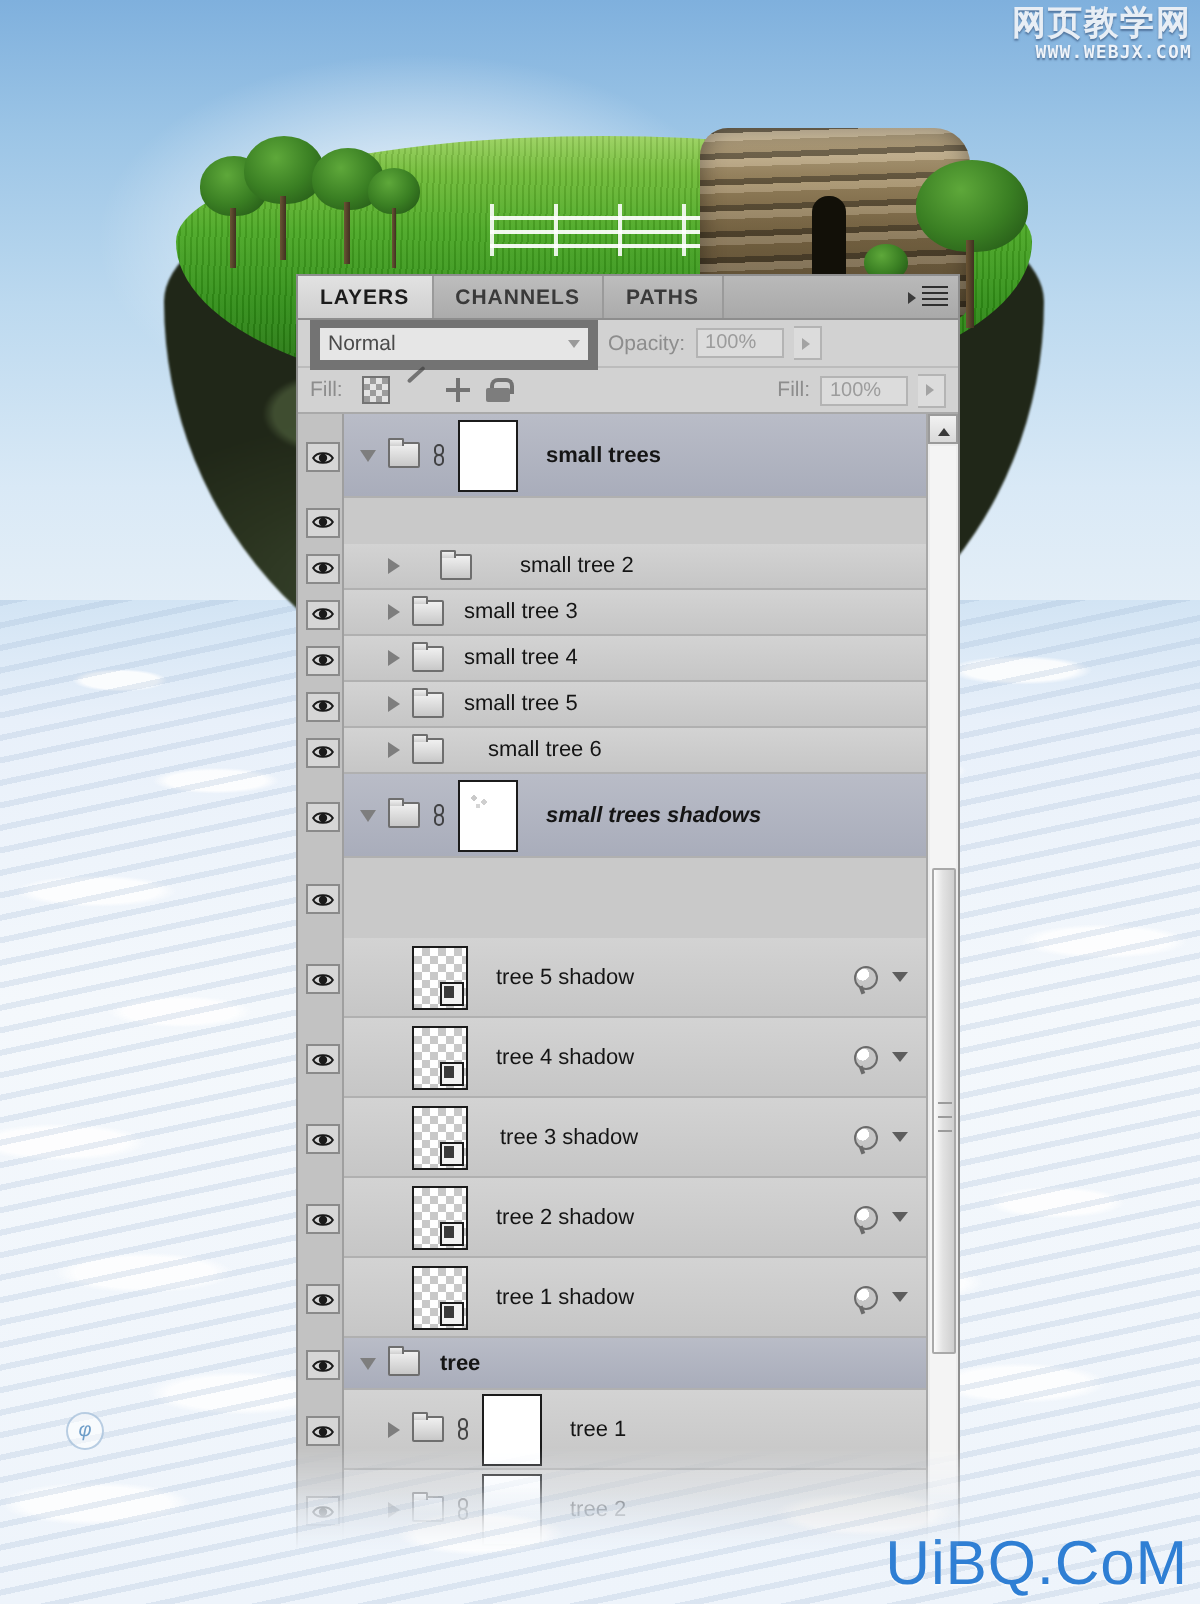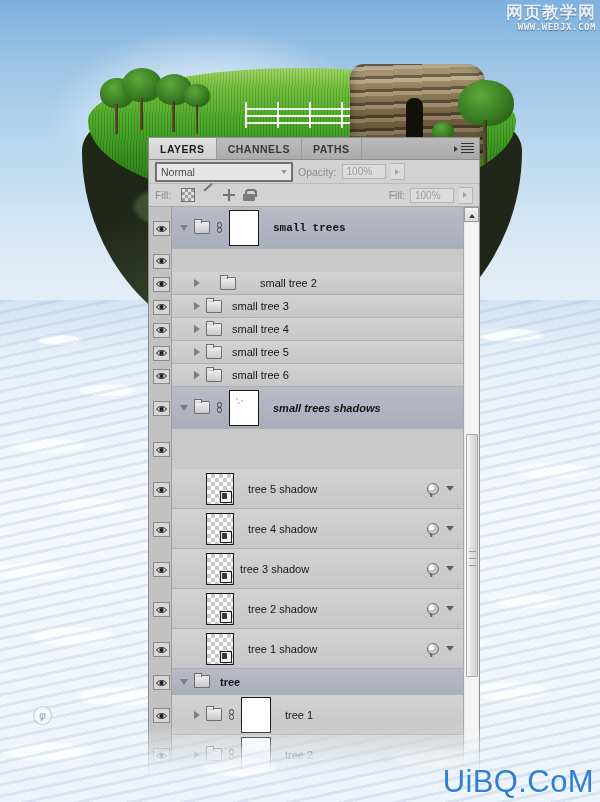"Normal" .blend-select { border: 2px solid #737373 -> 5px solid #737373 }
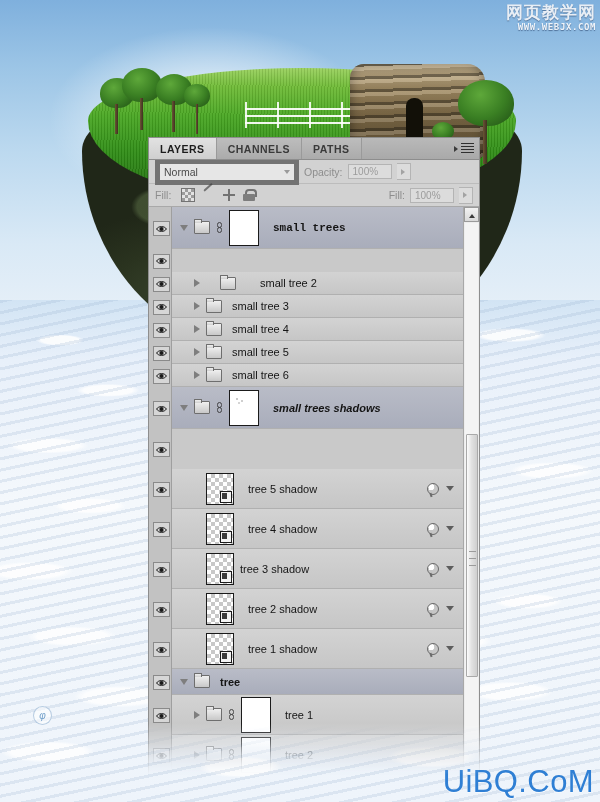"small trees" span.rowname { font-family: Liberation Mono, monospace -> none }
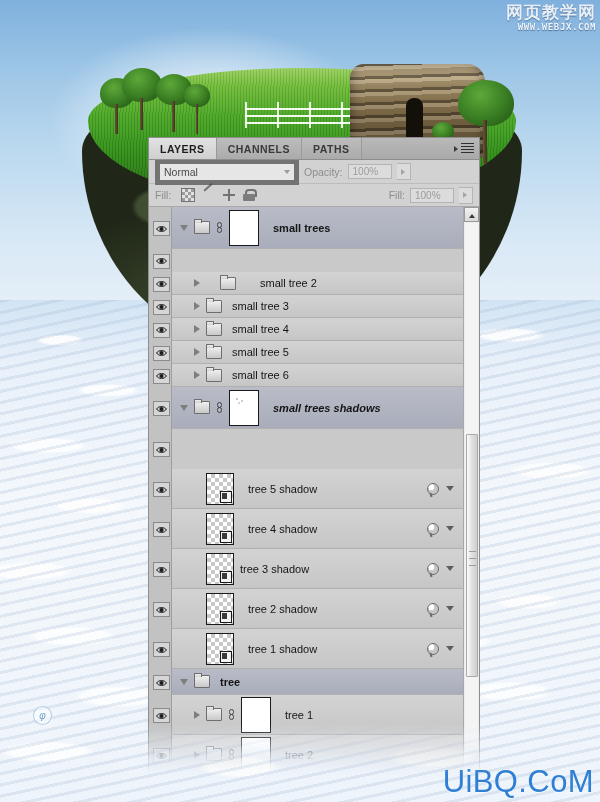"small tree 6" span.rowname { margin-left: 4px -> 16px }
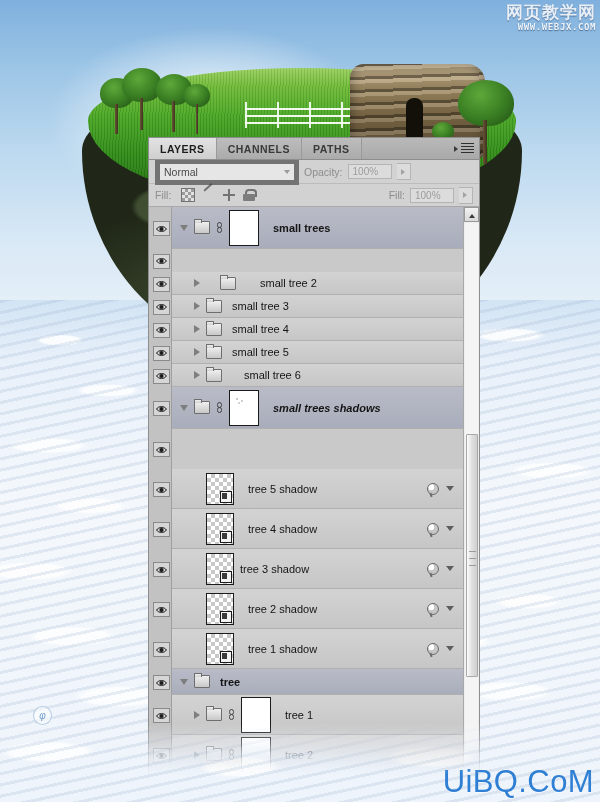"tree 3 shadow" span.rowname { margin-left: 0 -> 10px }
